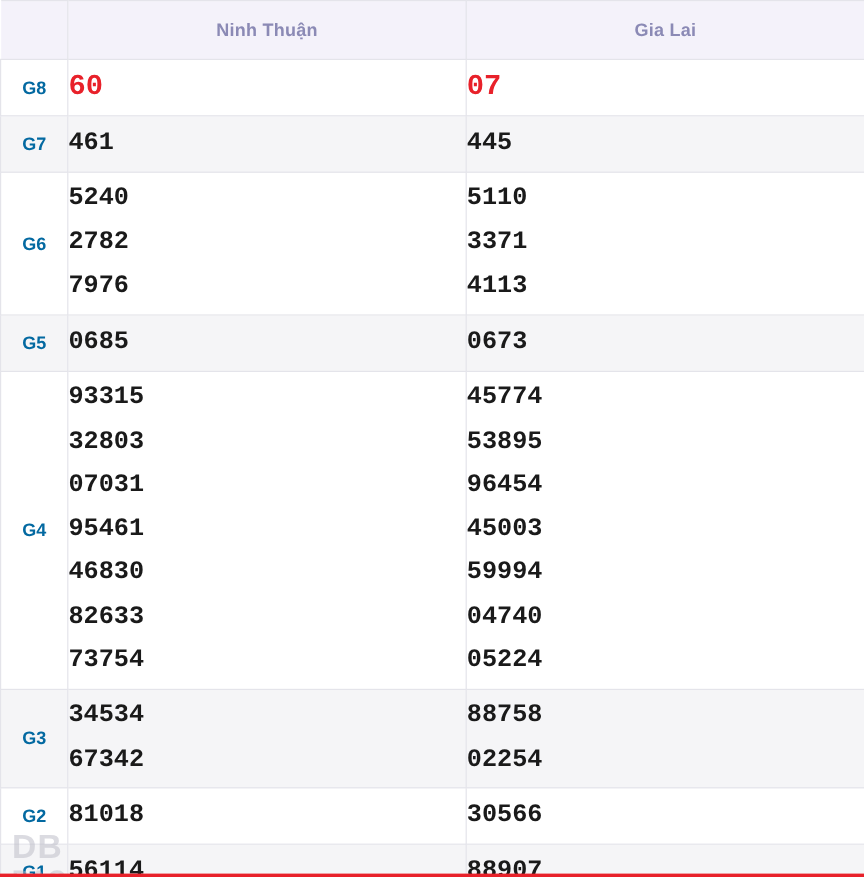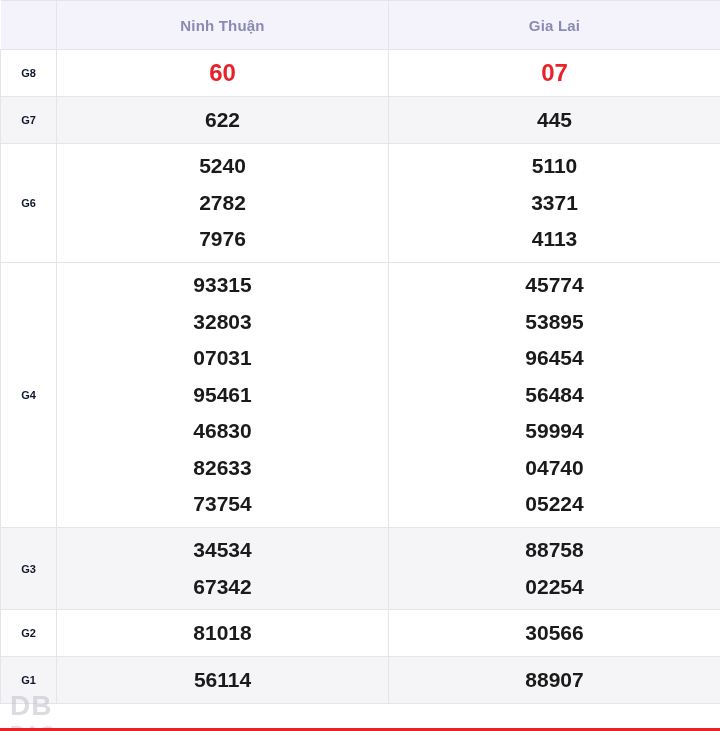"G8" td.prize { color: #0f172a -> #0369a1; font-size: 11px -> 15px }
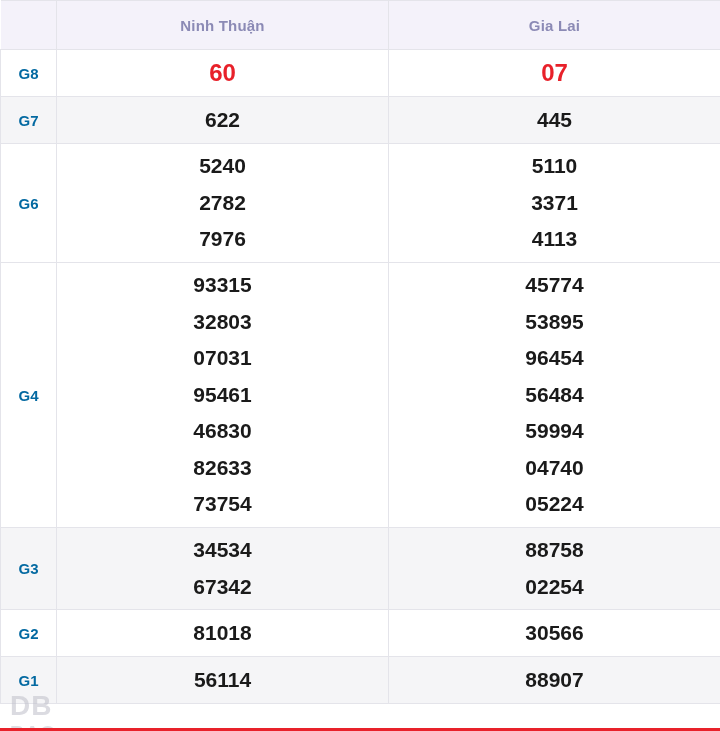"60" td.nums { font-family: none -> Liberation Mono, monospace; text-align: center -> none }
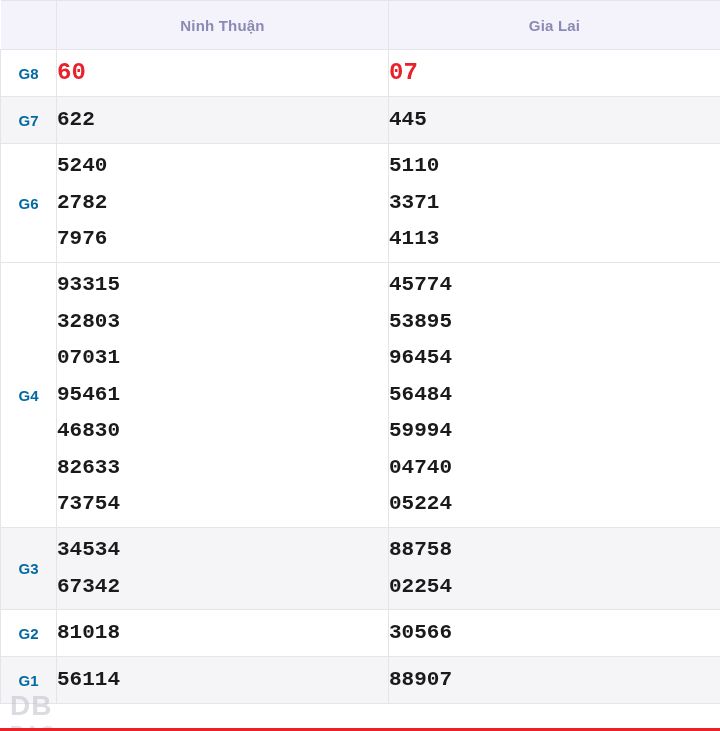"622" span.n { text: 622 -> 461 }
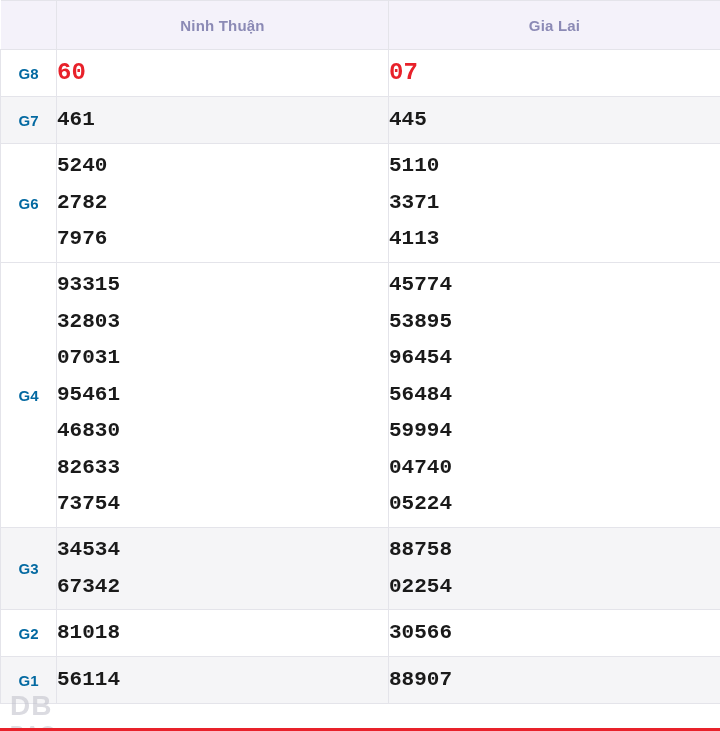"G5" tr.r-g5 { html: none -> <tr> <td>G5</td> <td> <span>0685</span> </td> <td> <span>0673</span> </td> </tr> }
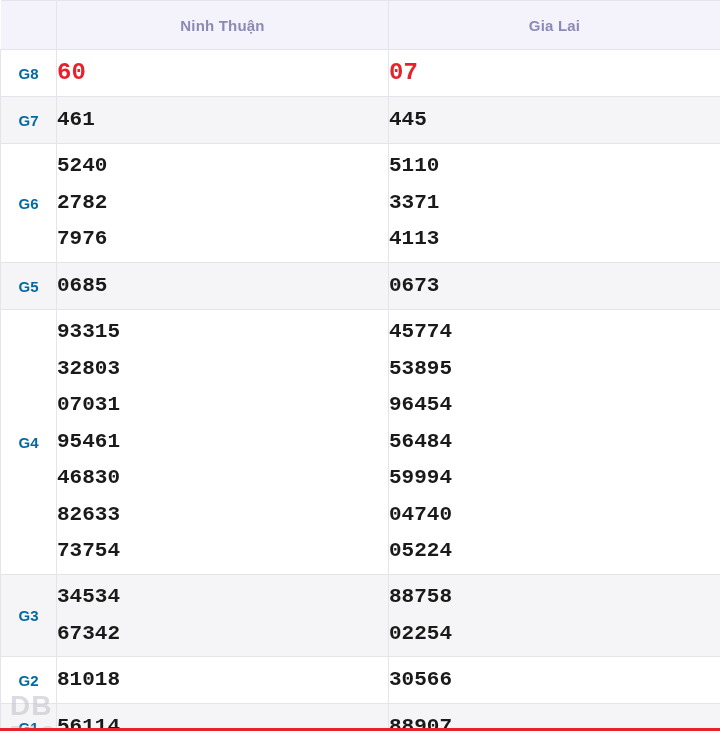"56484" span.n { text: 56484 -> 45003 }
